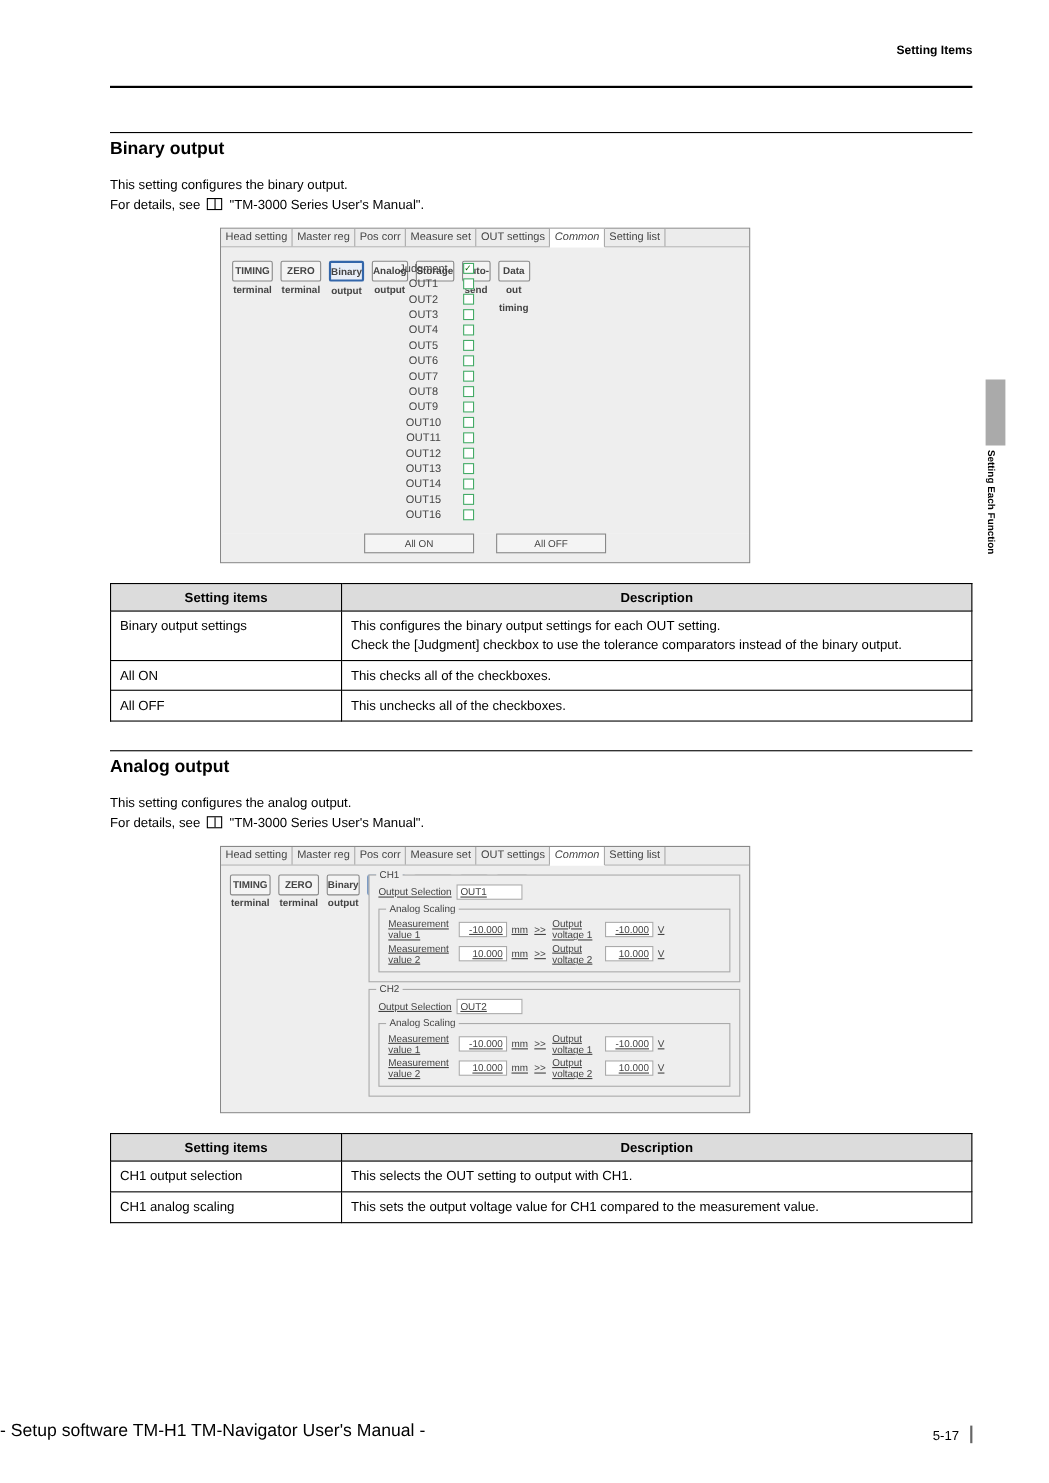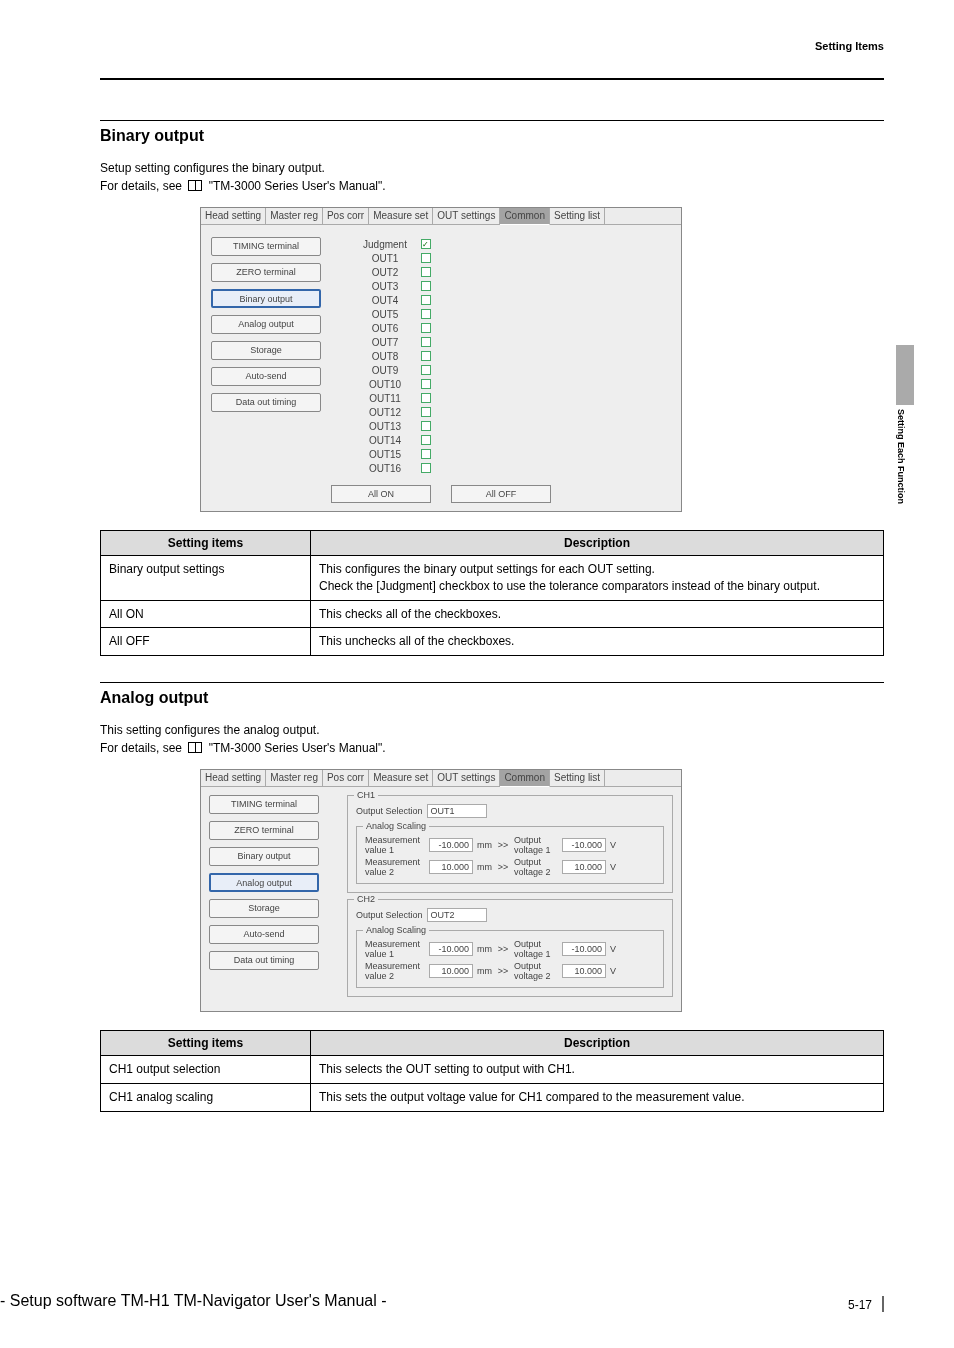"Setup setting configures the binary" span { text: Setup -> This }
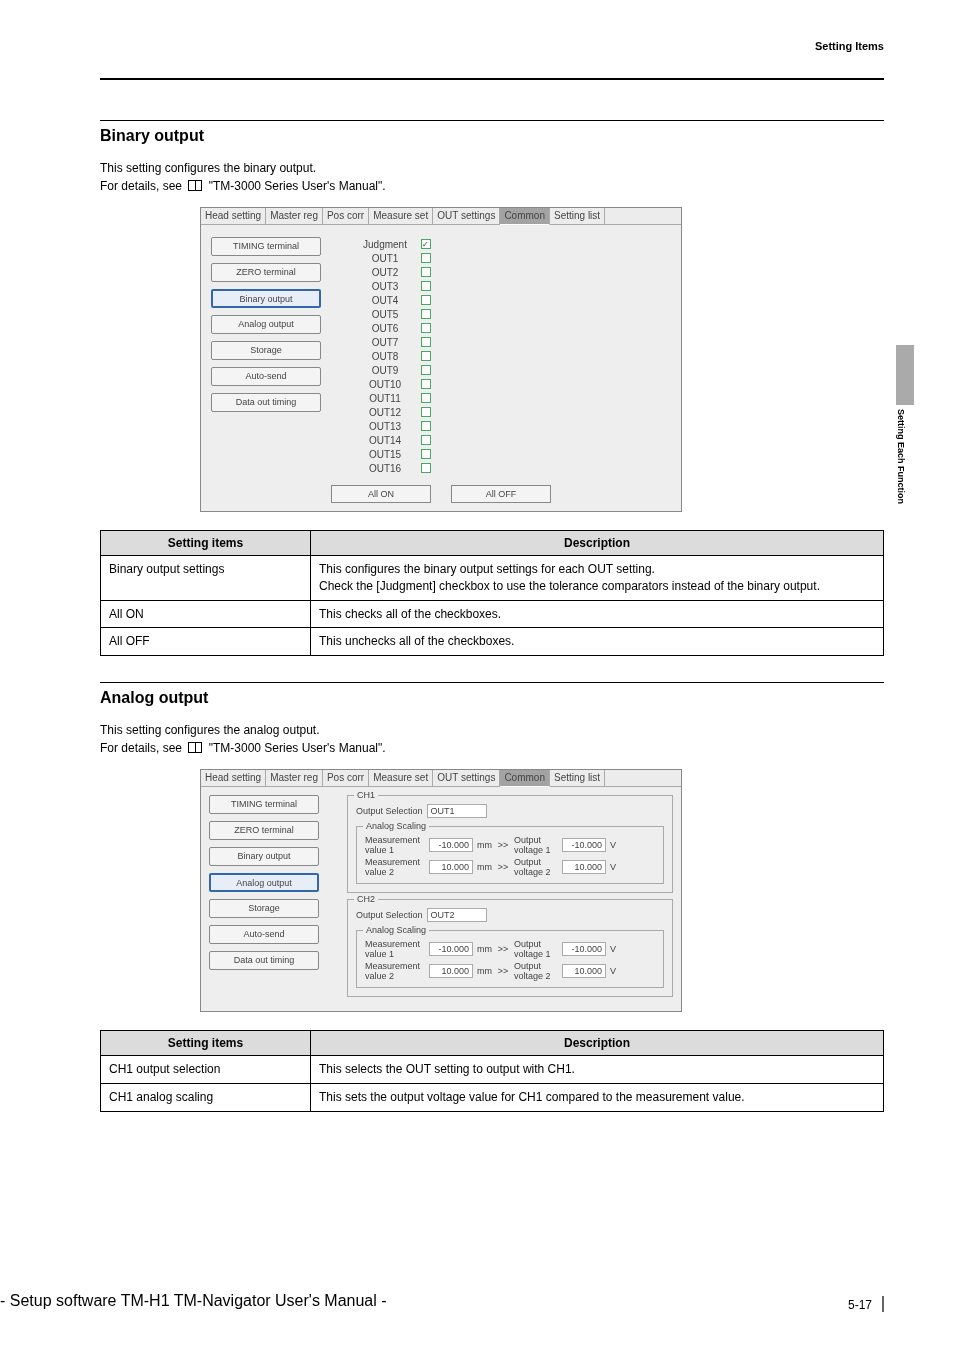"Common" .tabs .tab.active { background: #a3a3a3 -> #ffffff; font-style: none -> italic }
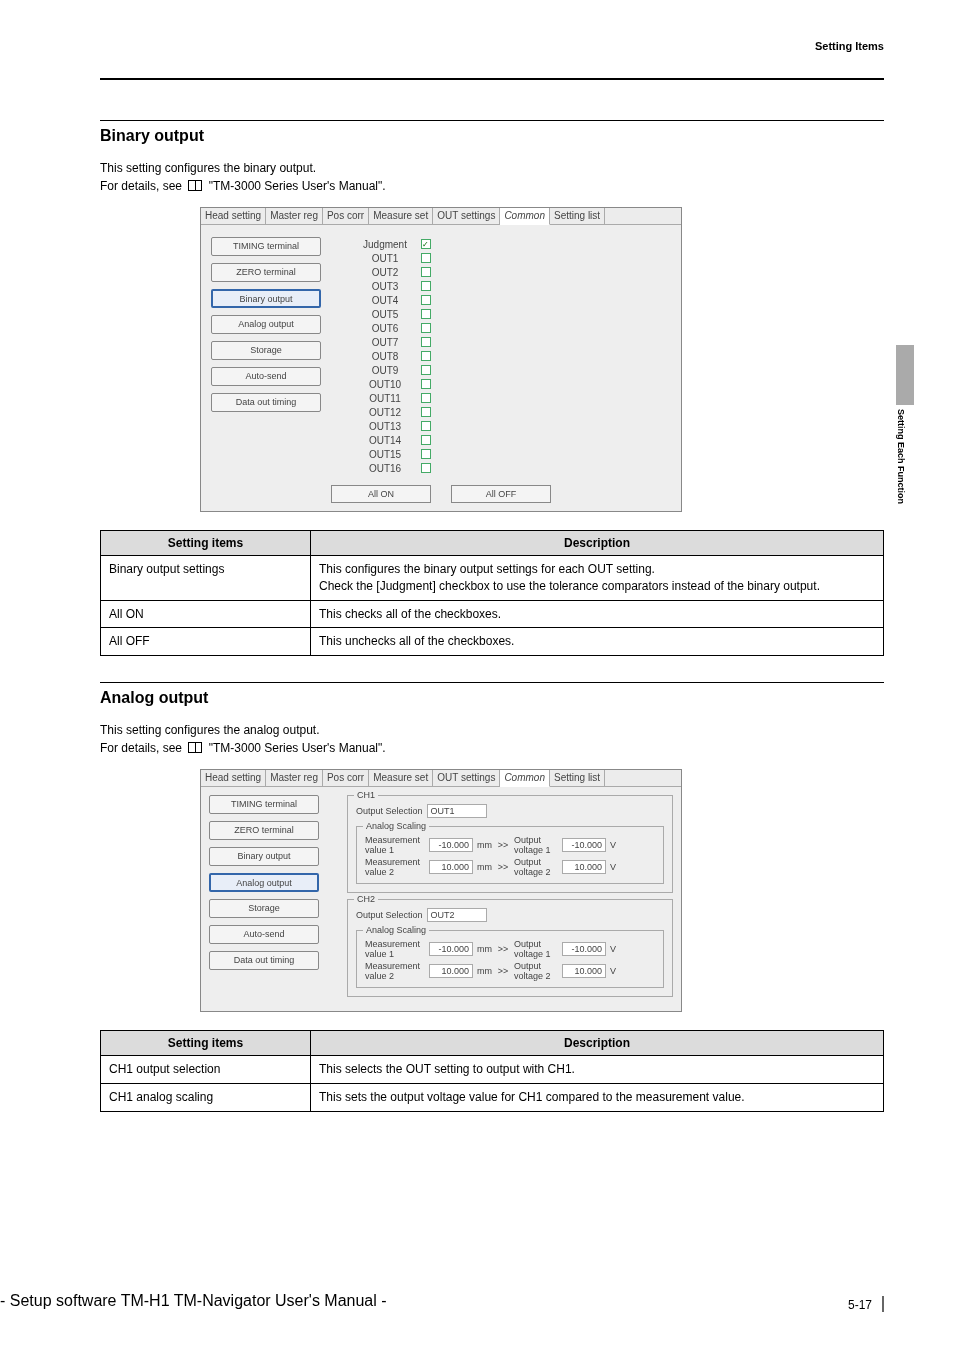"TIMING terminal" .leftbtns { flex-direction: column -> none; font-weight: none -> bold }
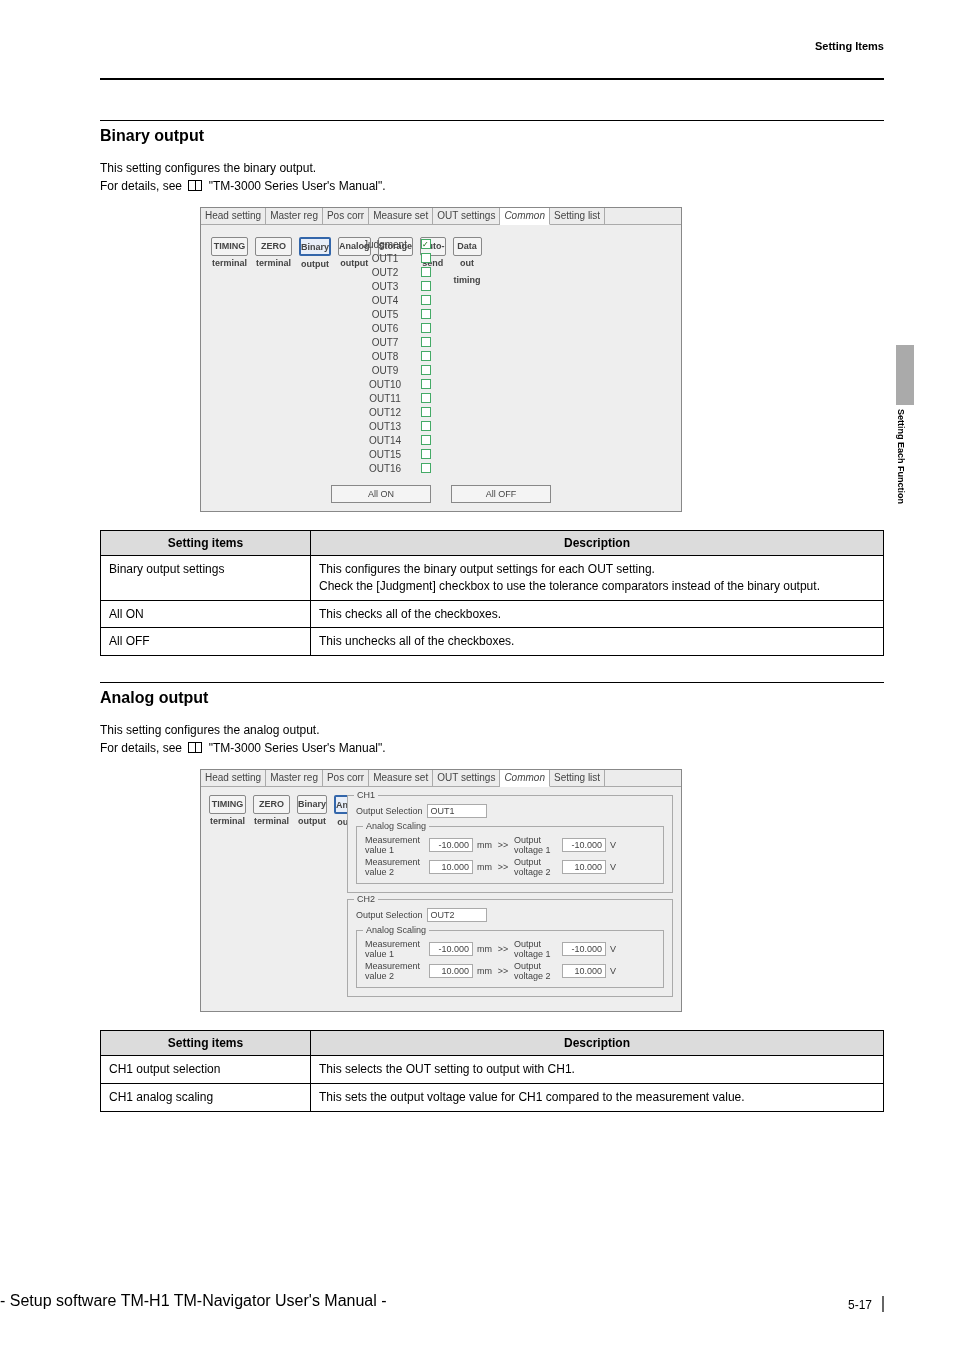"CH1" .cfgright { margin-left: 28px -> 16px; text-decoration: none -> underline }
